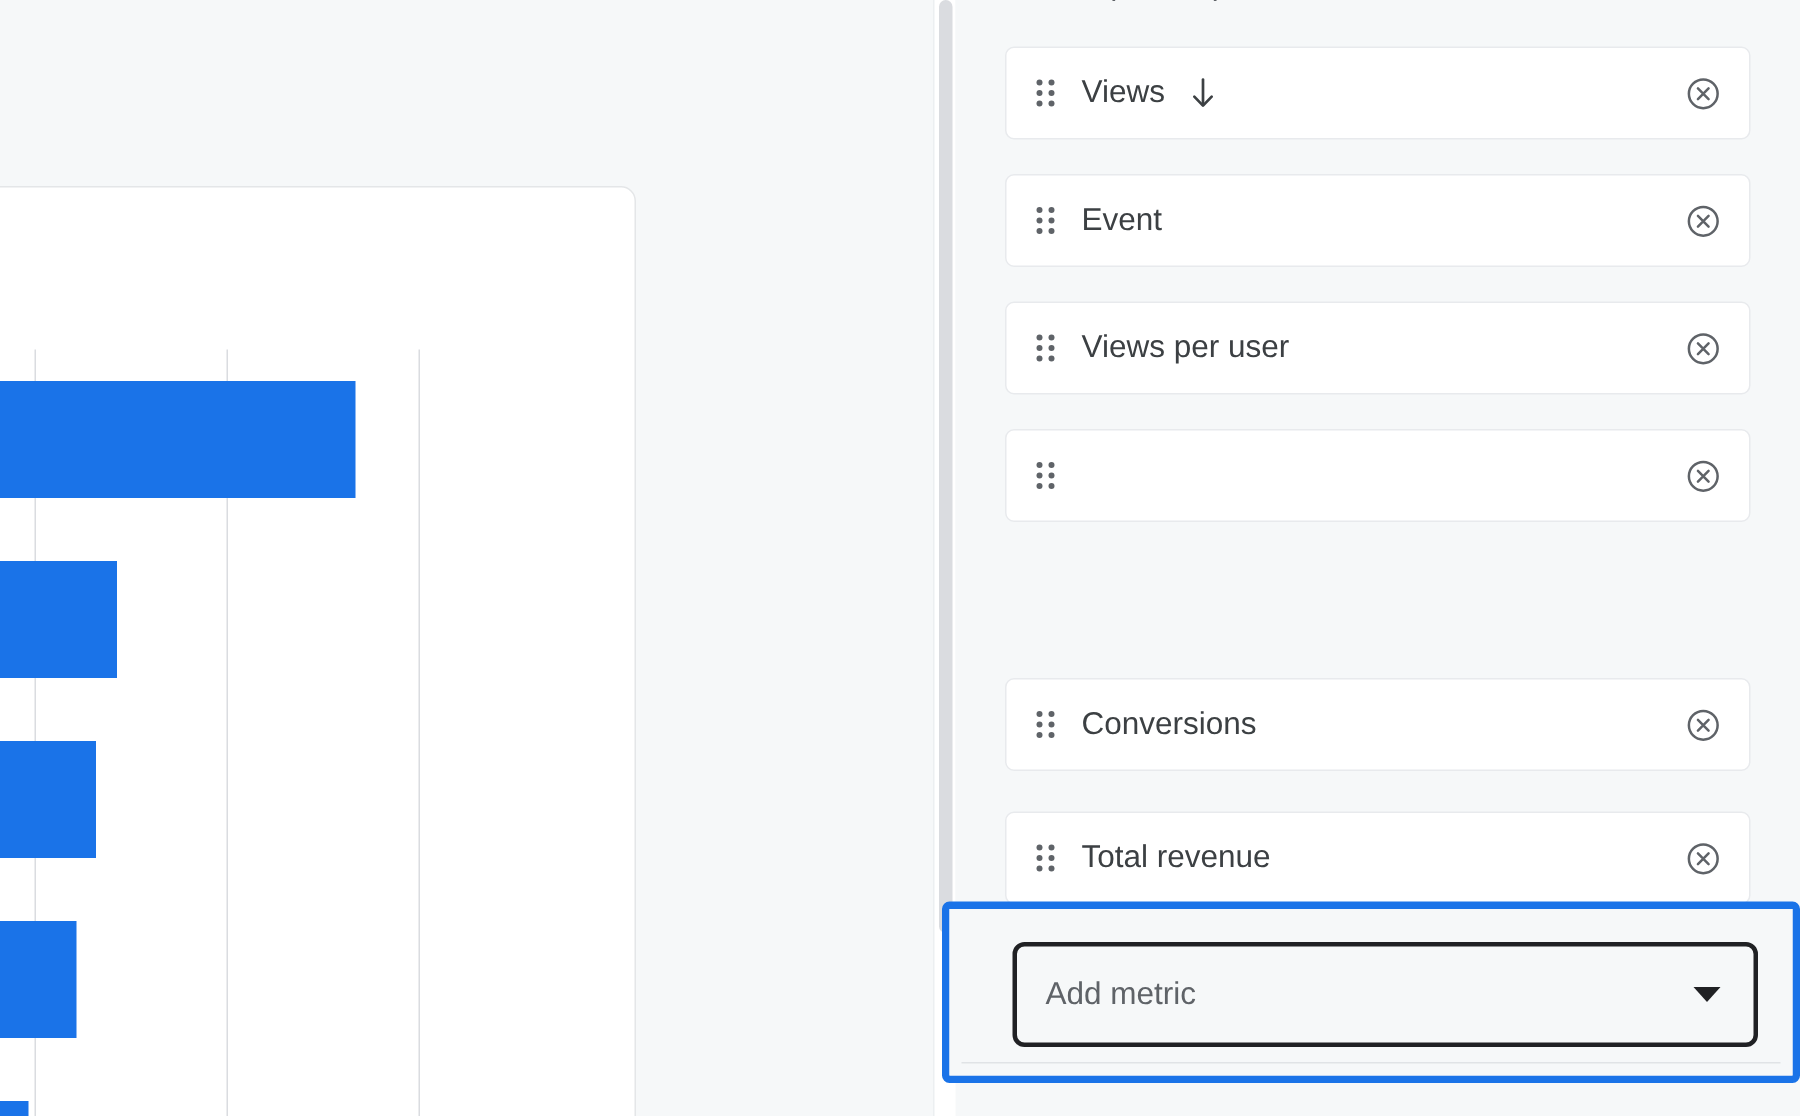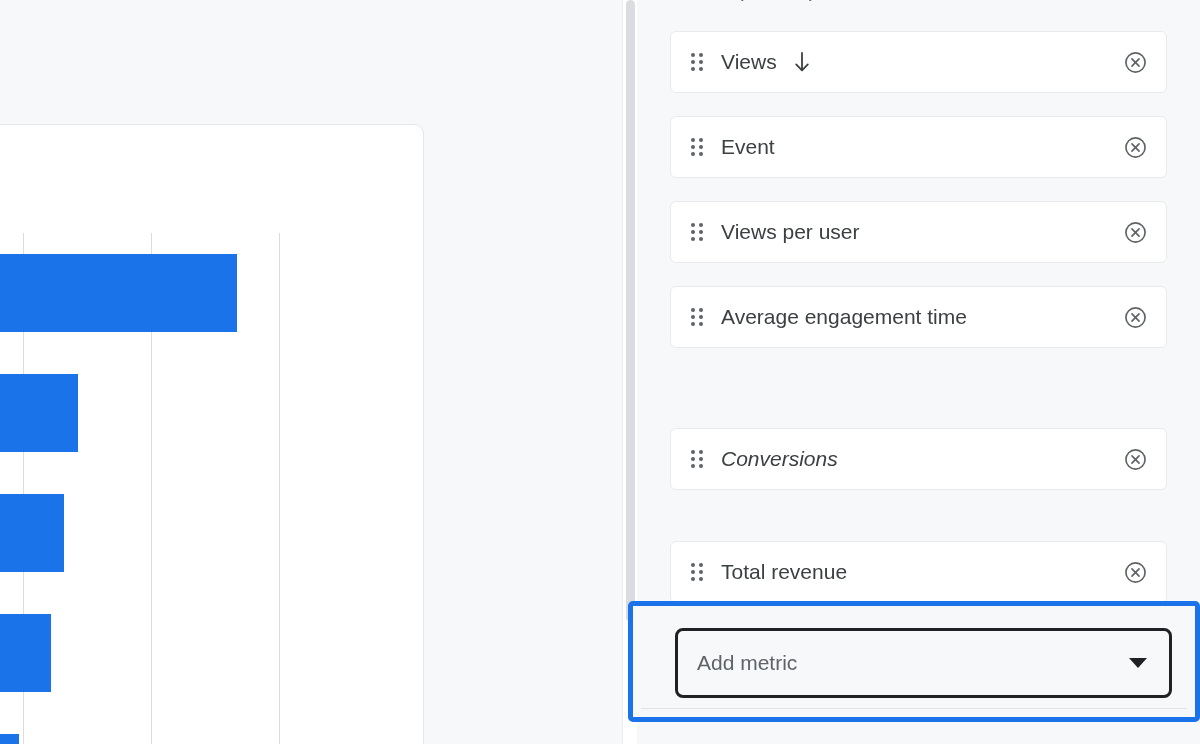"Average engagement time" span.metric-label { html: <span>Average engagement time</span> -> none }
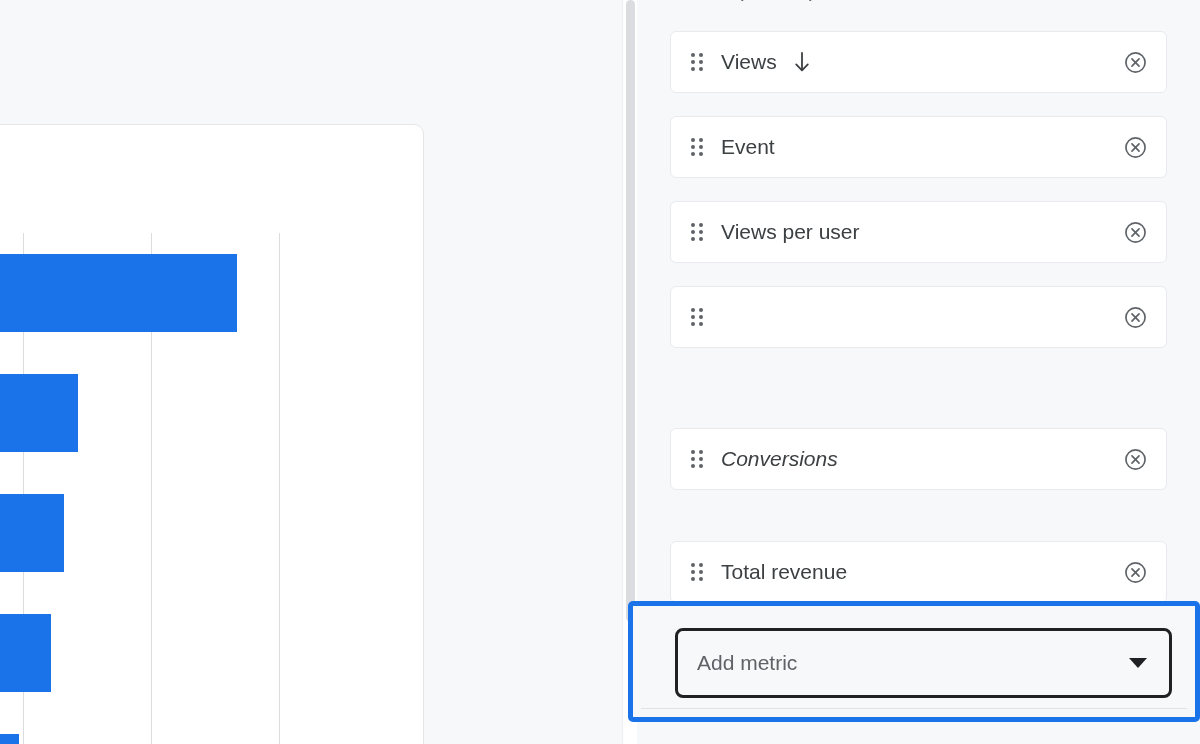"Conversions" div.metric-row { font-style: italic -> none; top: 428px -> 452px }
